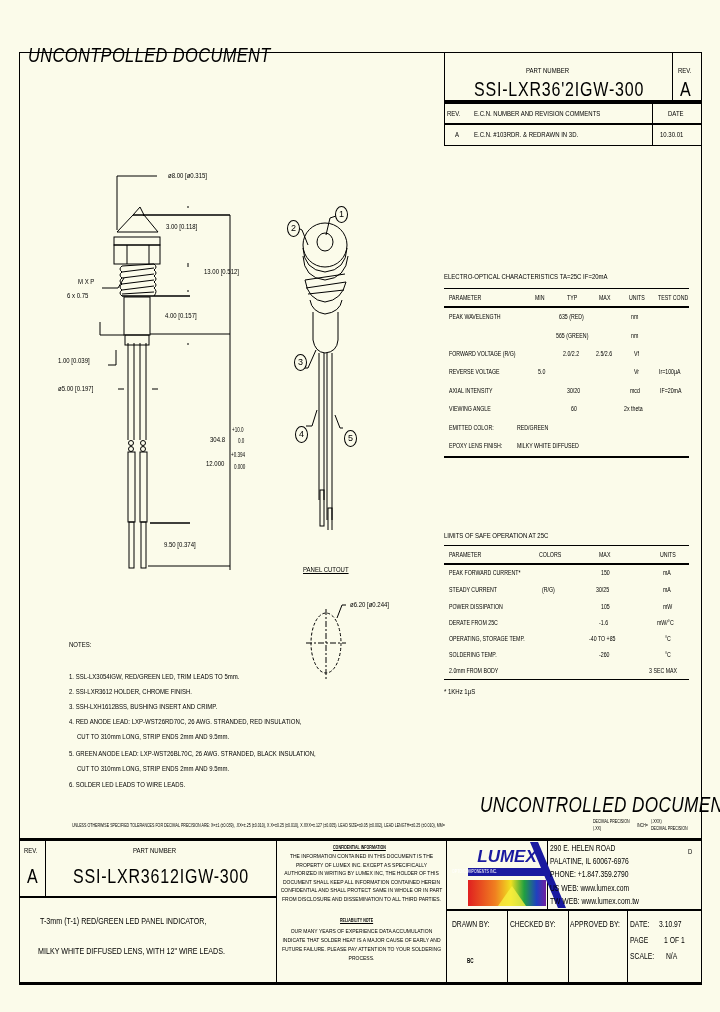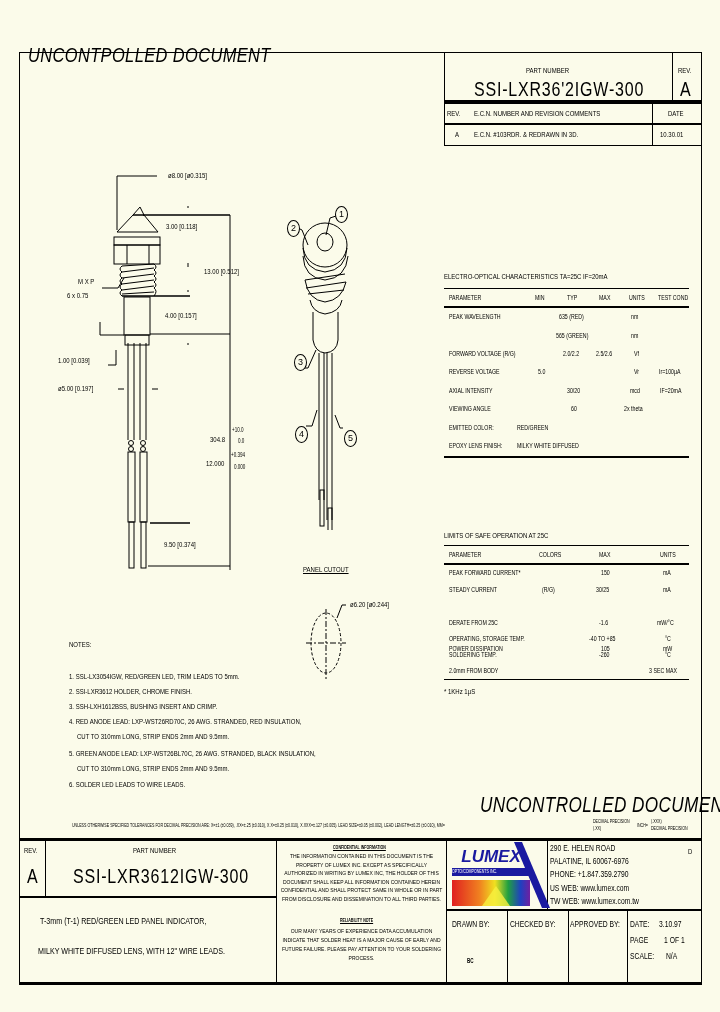"POWER DISSIPATION" div.row-spec { margin-top: 42px -> none }
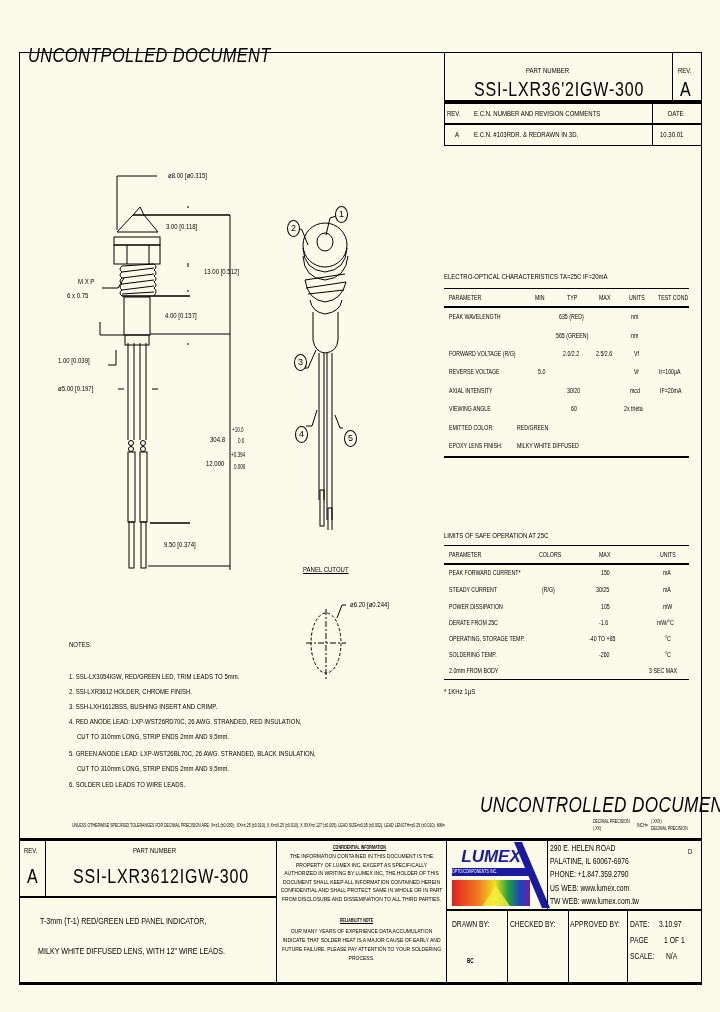"LUMEX" div.abs { left: 452px -> 468px }
